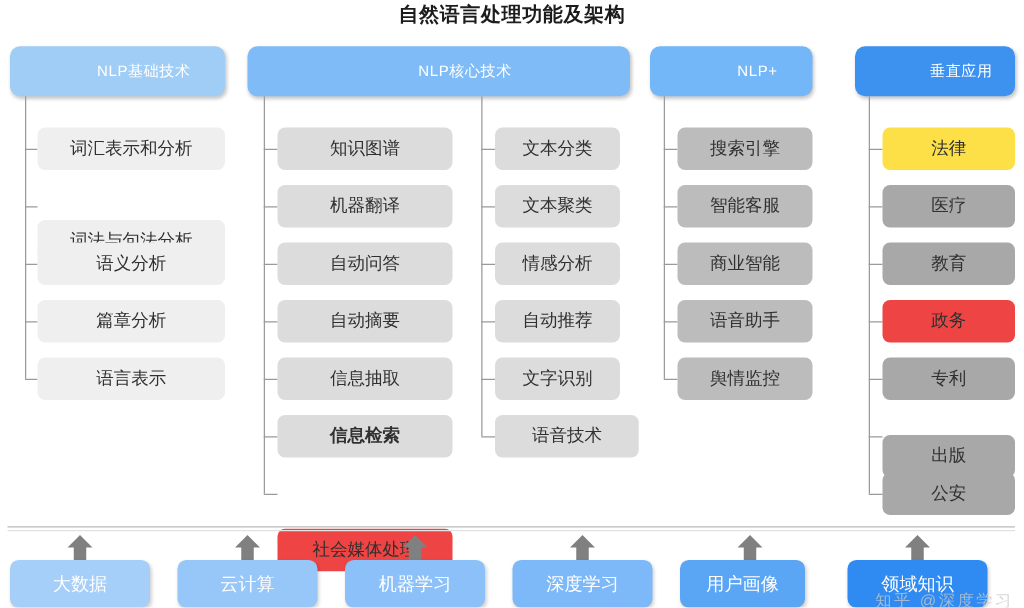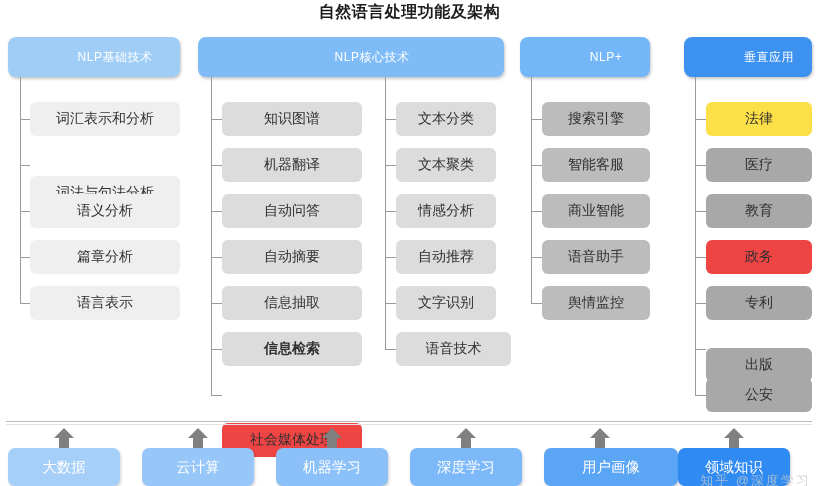"用户画像" div.found { width: 134px -> 100px }
